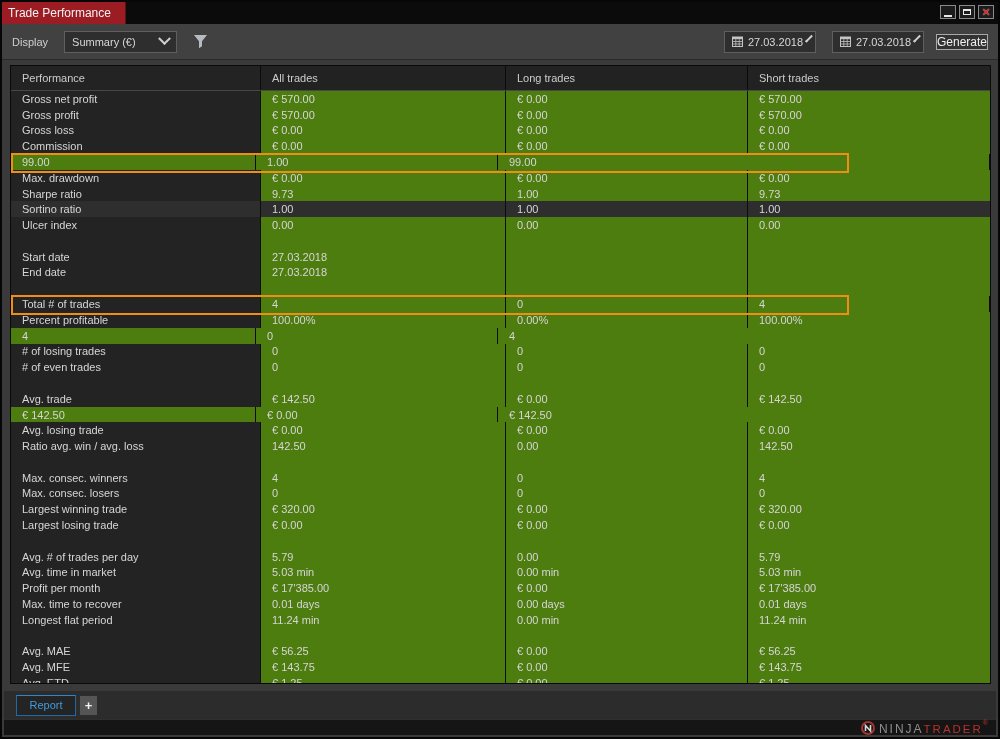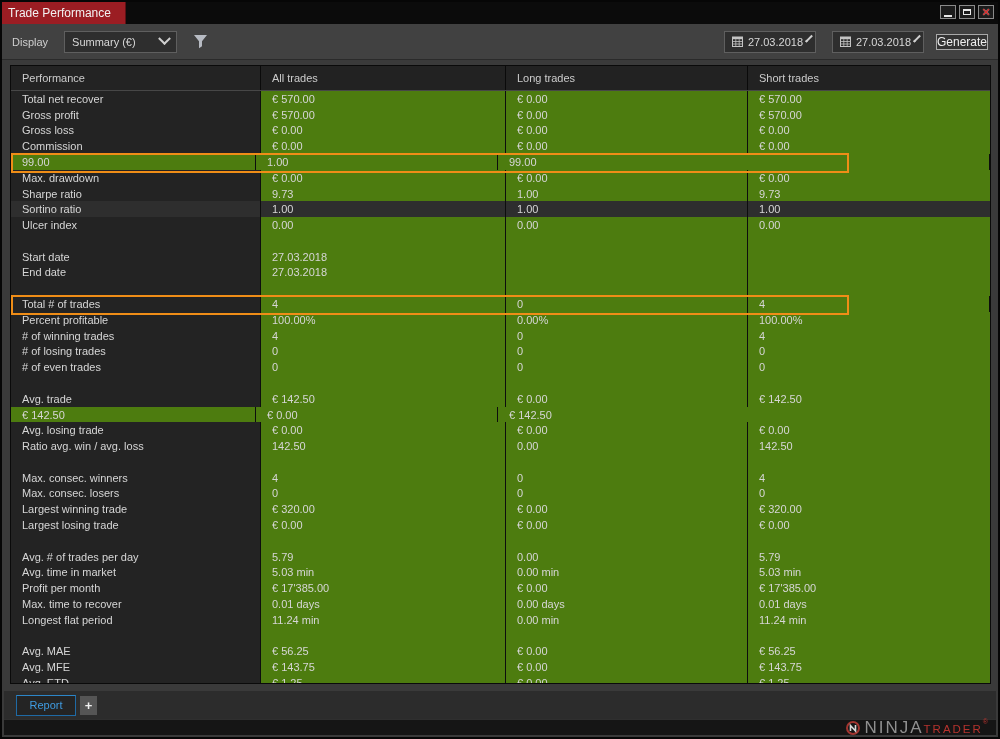"Total net recover" div.c { text: Total net recover -> Gross net profit }
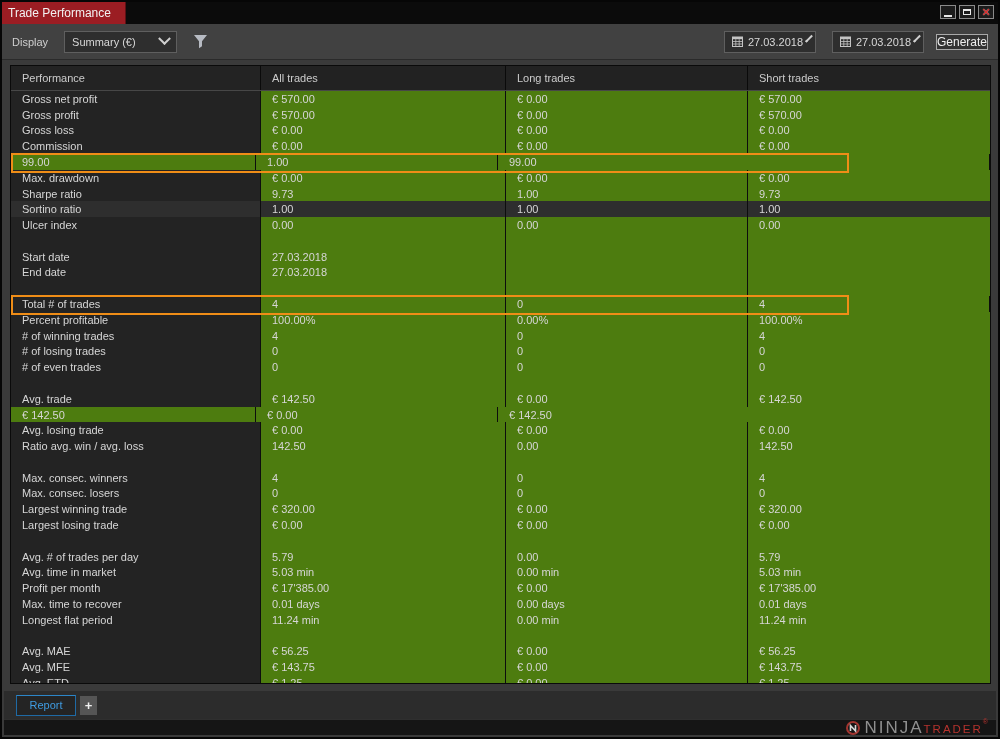"# of winning trades" div.c { html: <div># of winning trades</div> -> none }
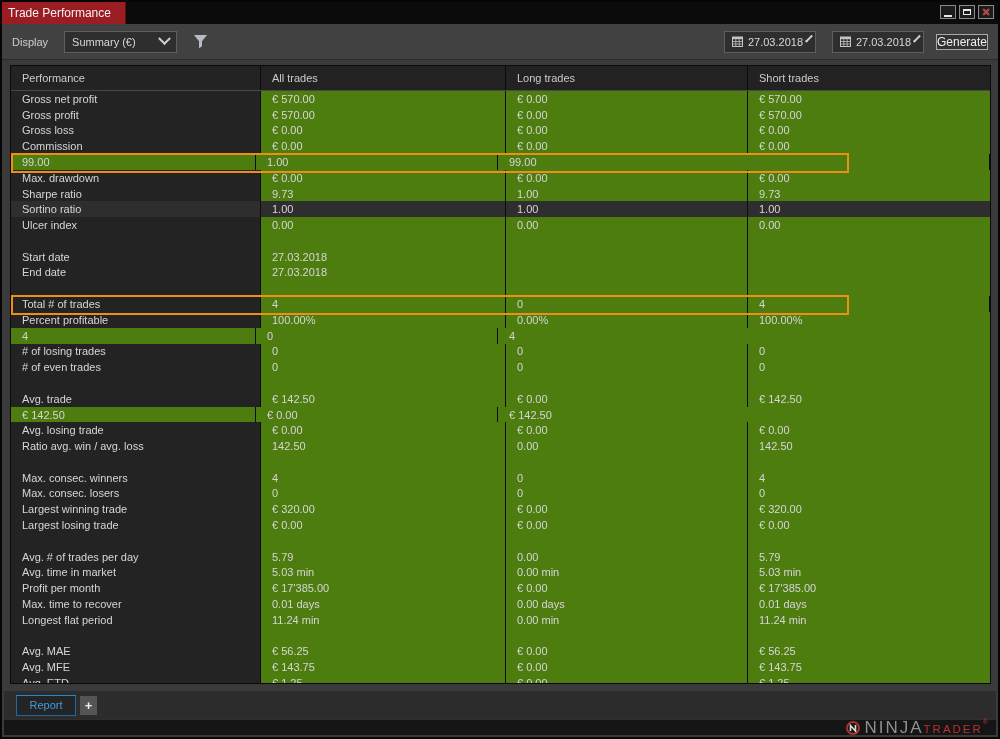"NINJA" .brand-ninja { font-size: 17px -> 12px }
